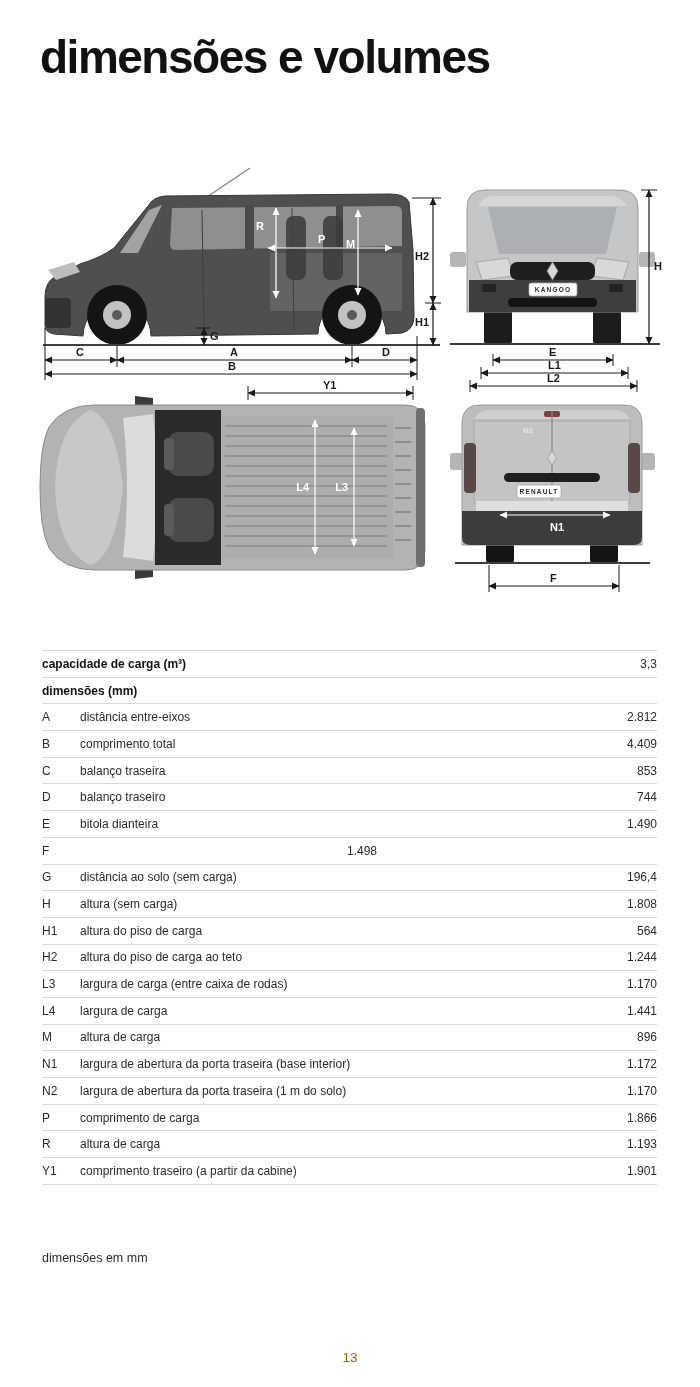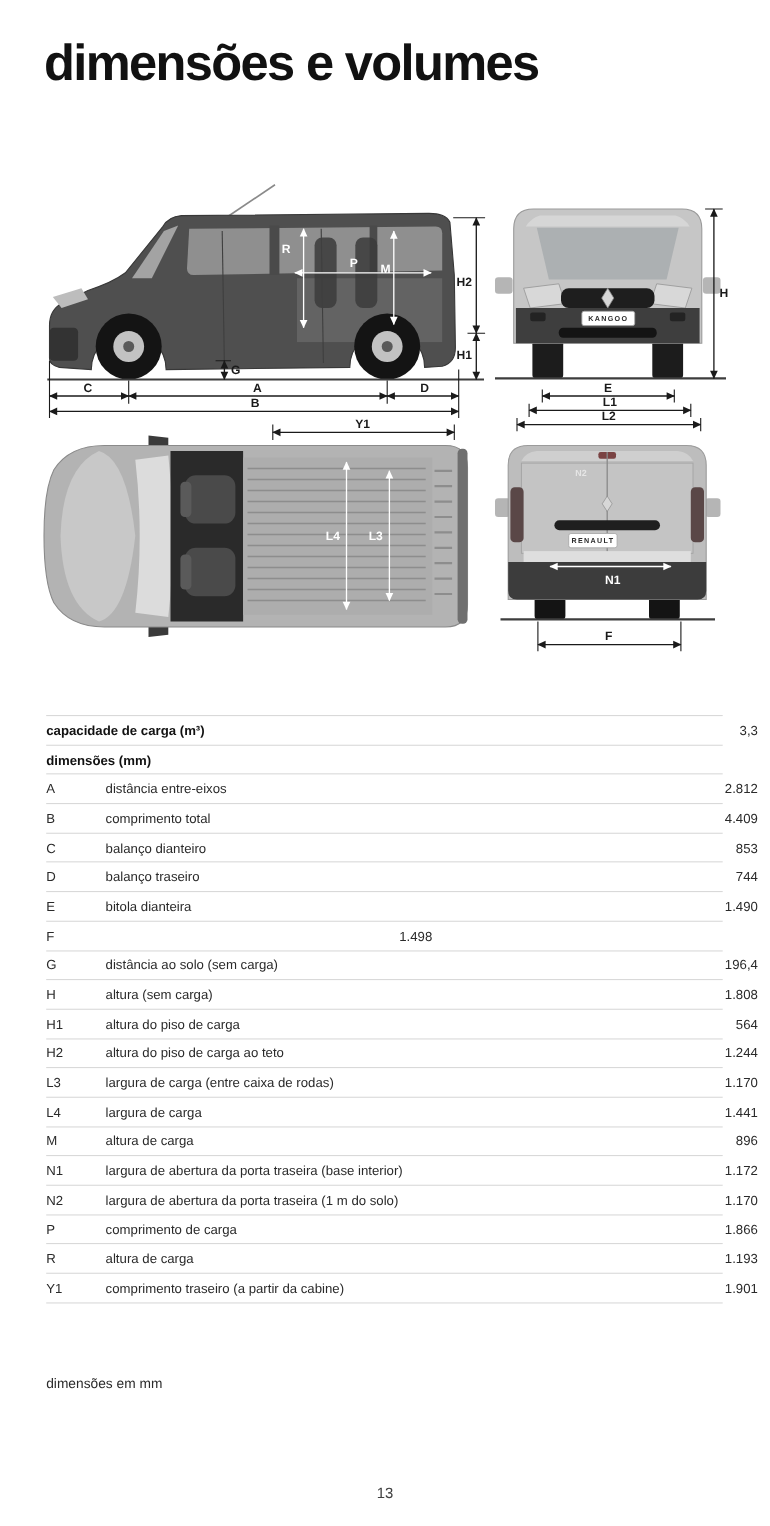"capacidade de carga (m³)" .t-row { gap: 16px -> none }
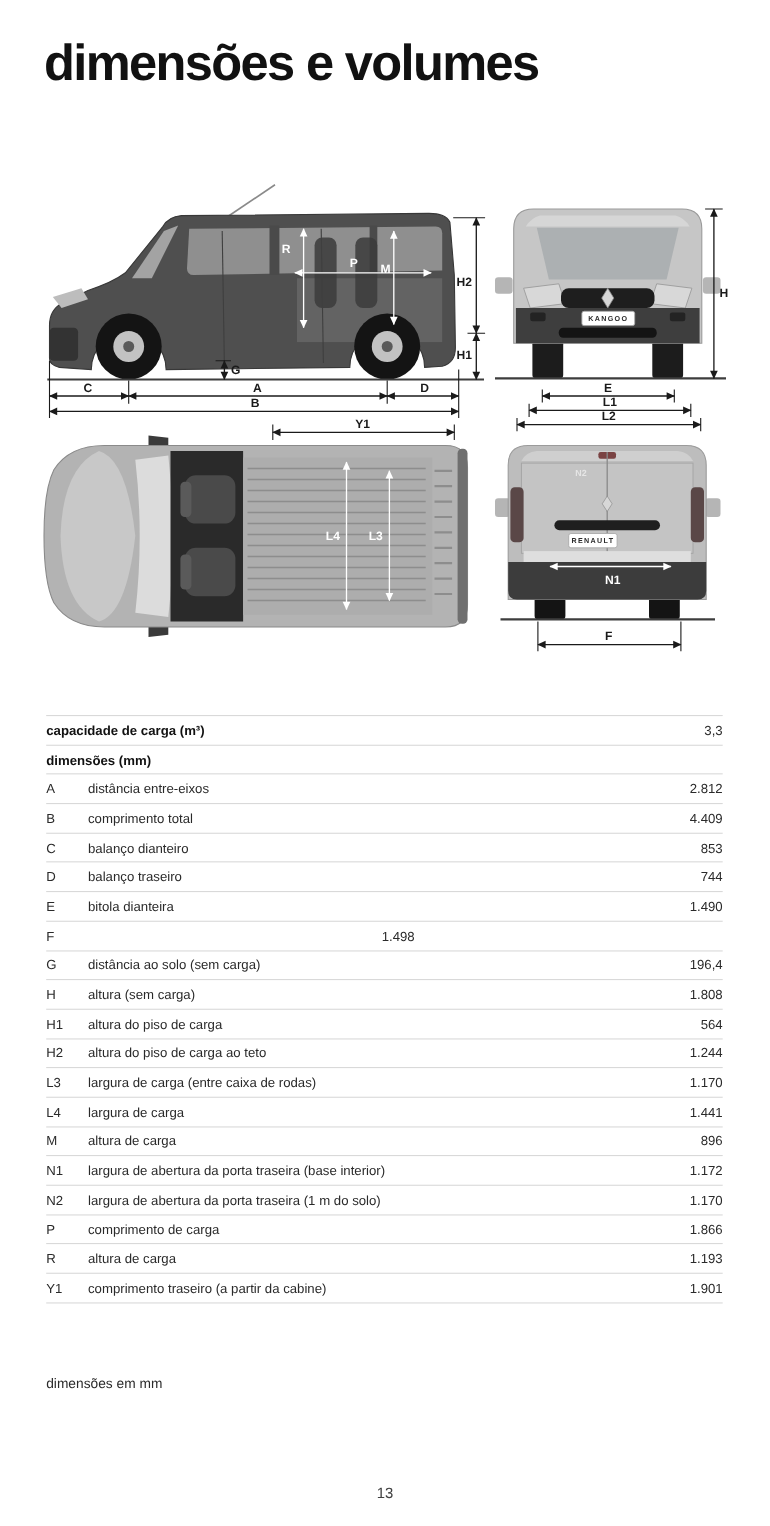"balanço dianteiro" div.lbl { text: dianteiro -> traseira }
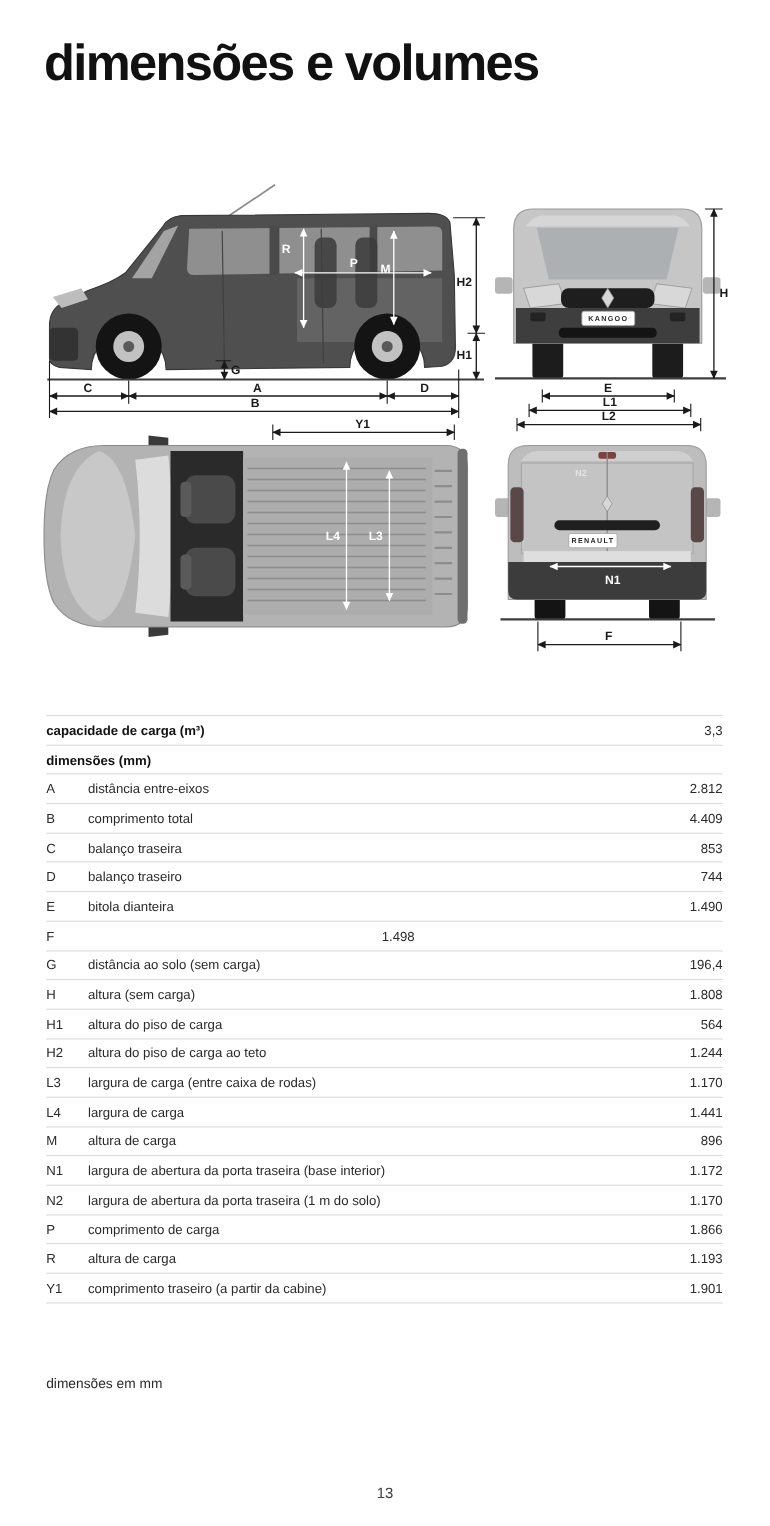"13" #pagenum { color: #404040 -> #a16207 }
